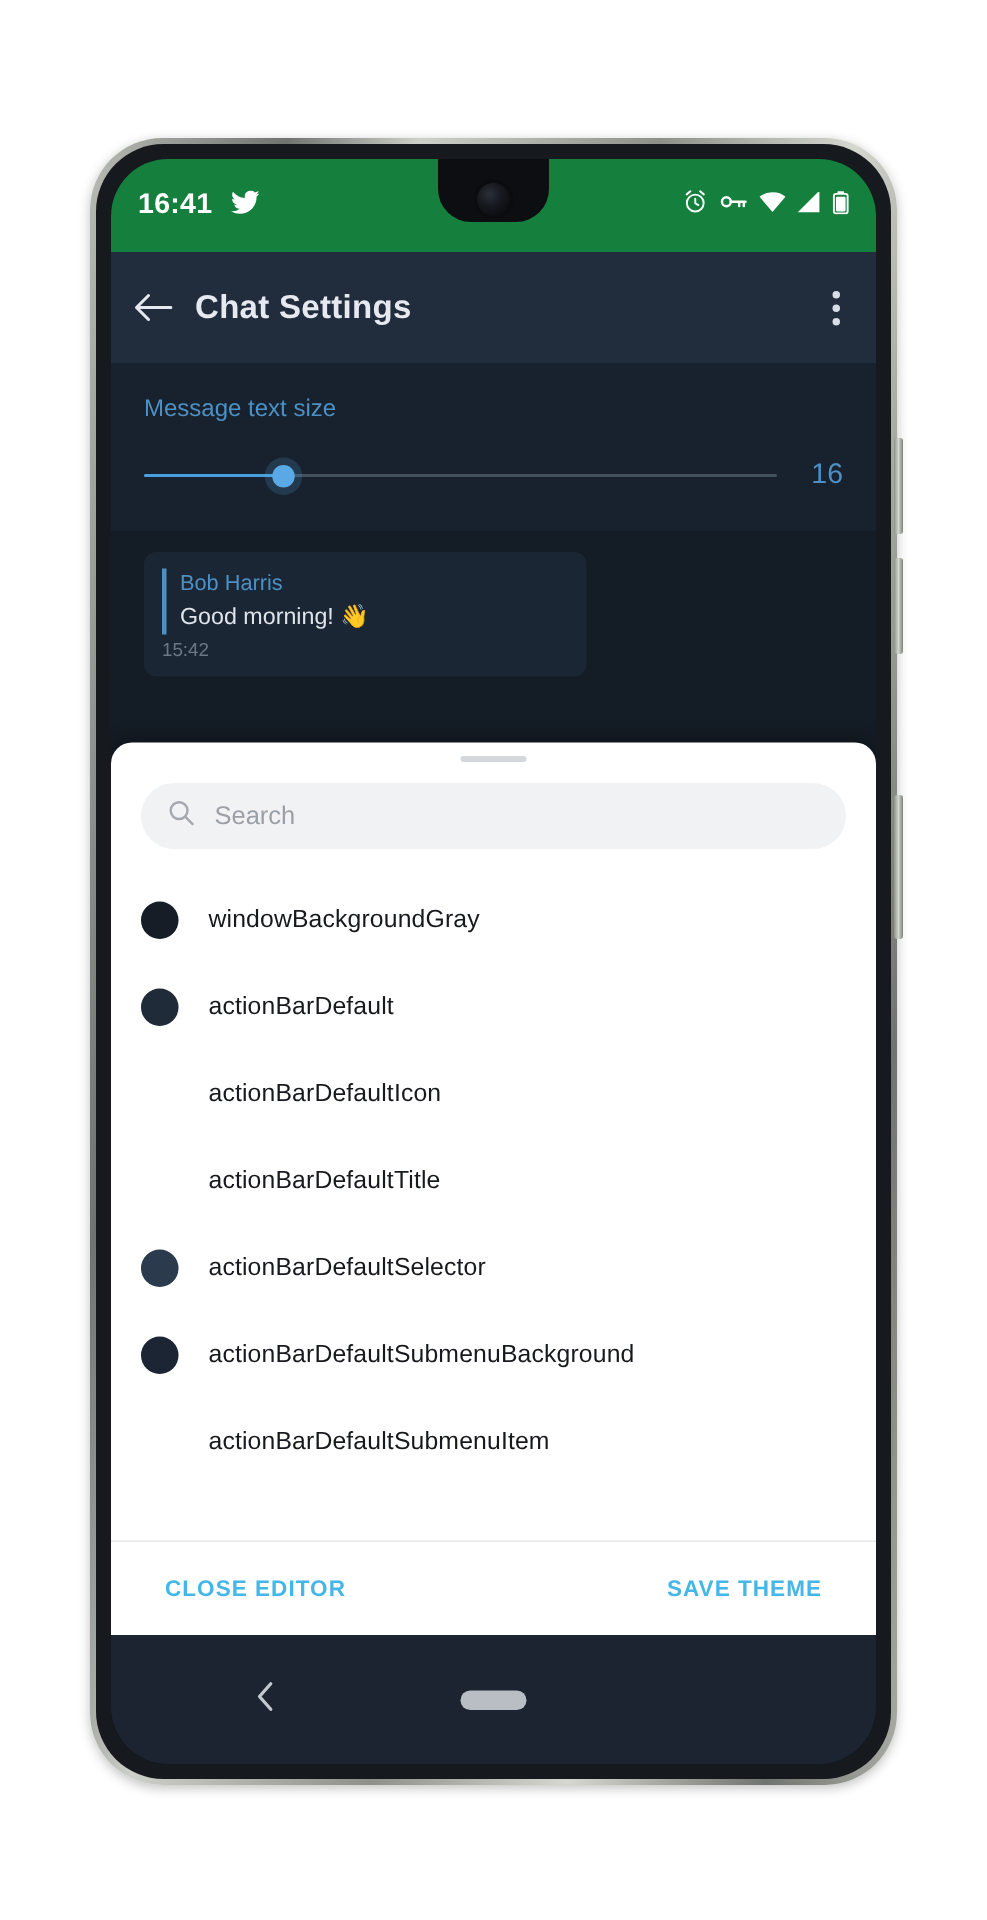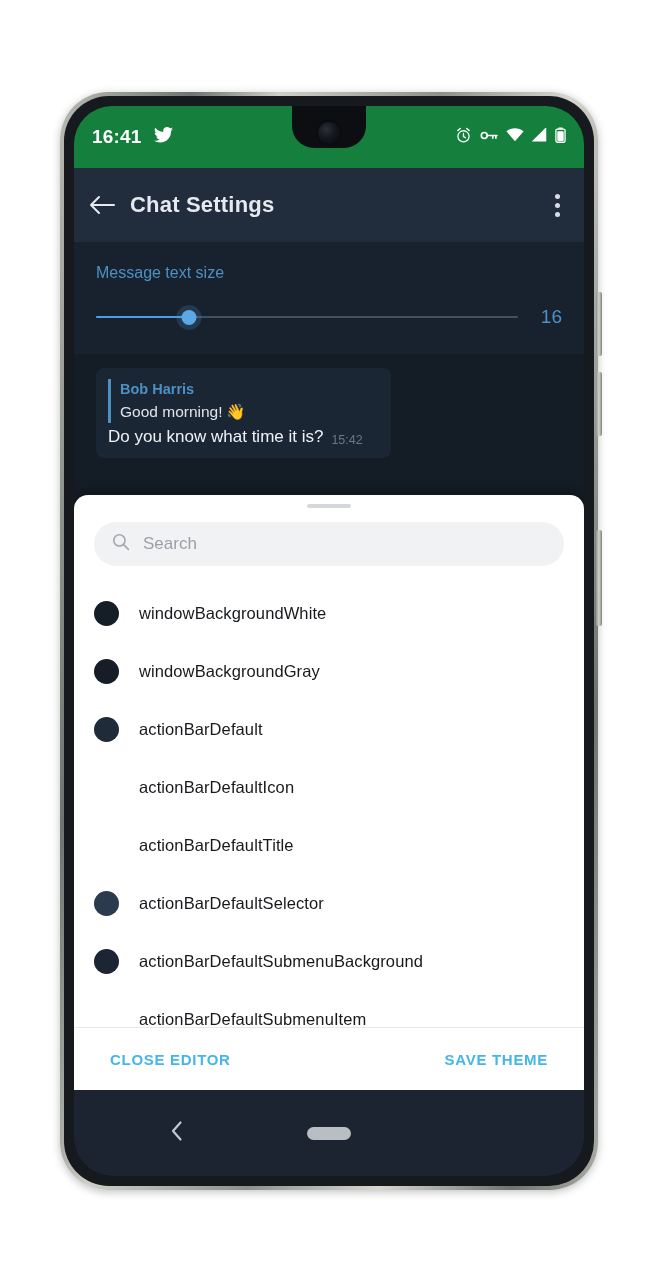"Bob Harris" .reply-name { font-weight: bold -> normal }
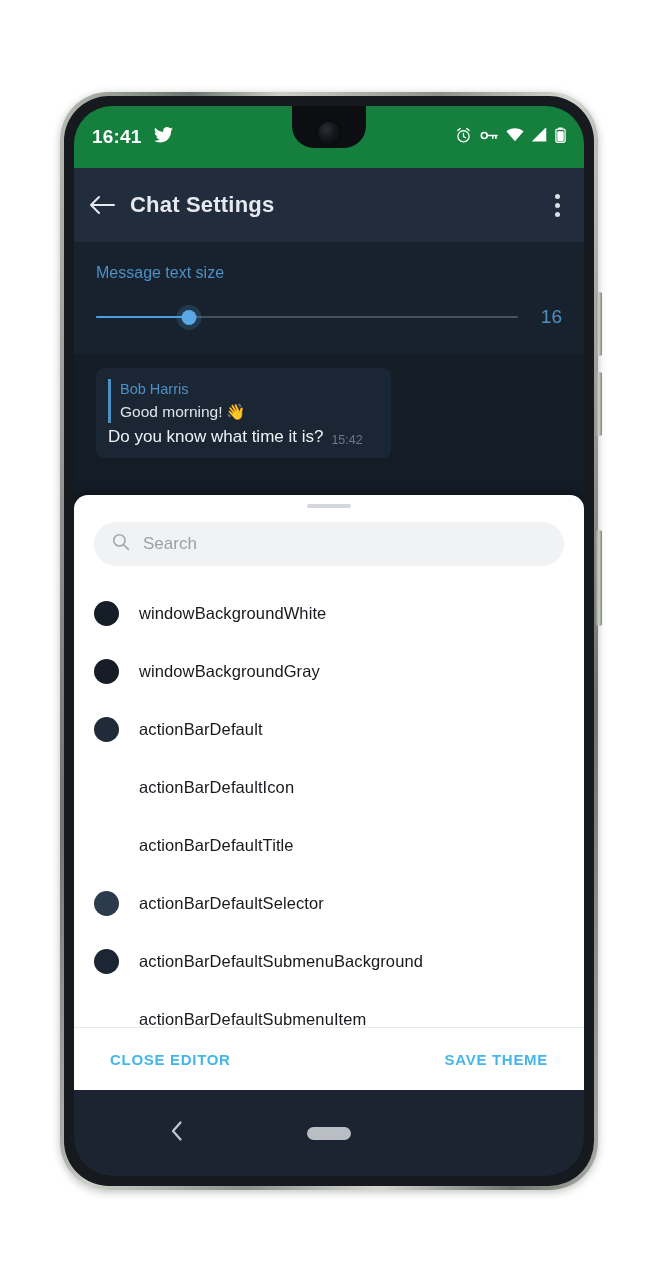"Do you know what time" span.msg-text { html: <span>Do you know what time it is?</span> -> none }
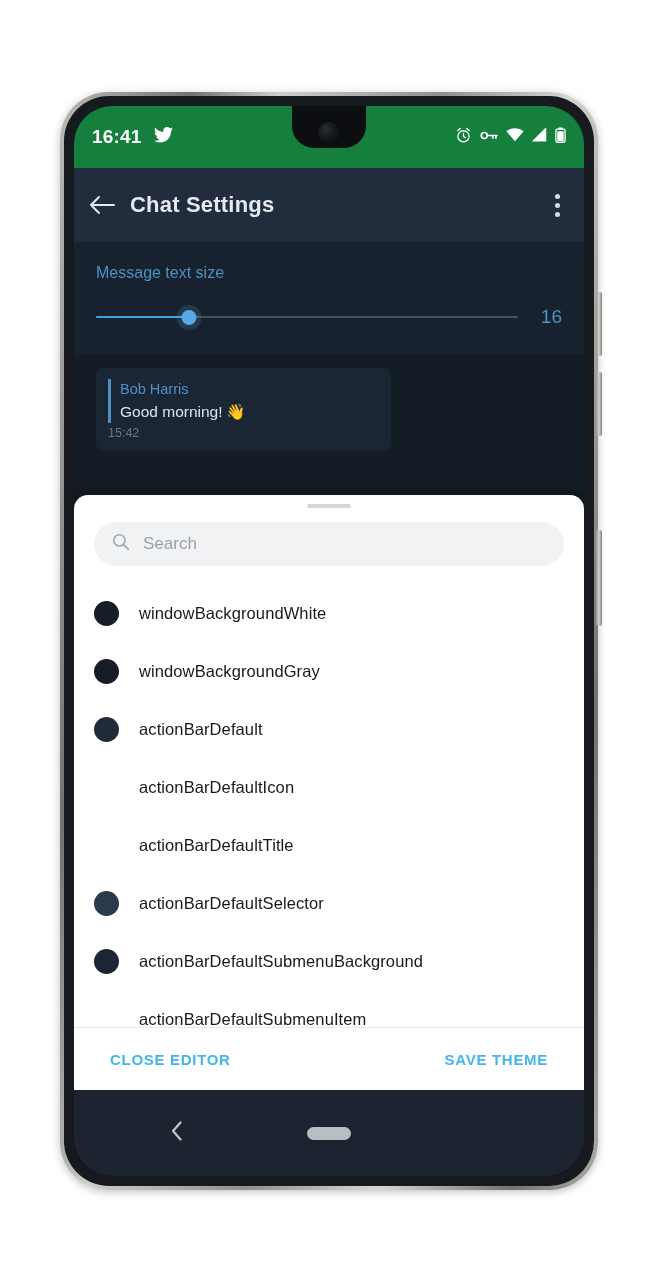"windowBackgroundWhite" div.row { html: <div> <span></span> <span>windowBackgroundWhite</span> </div> -> none }
